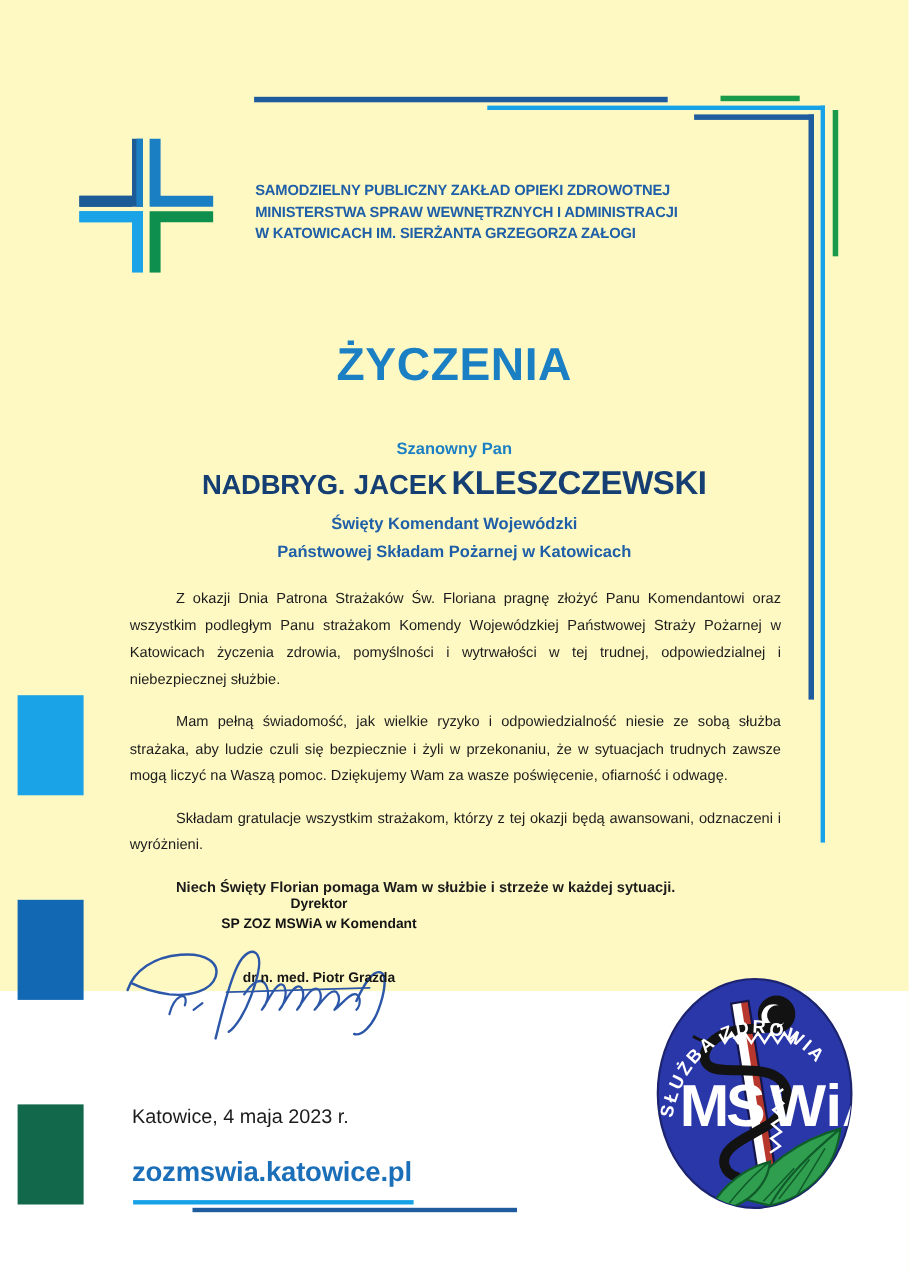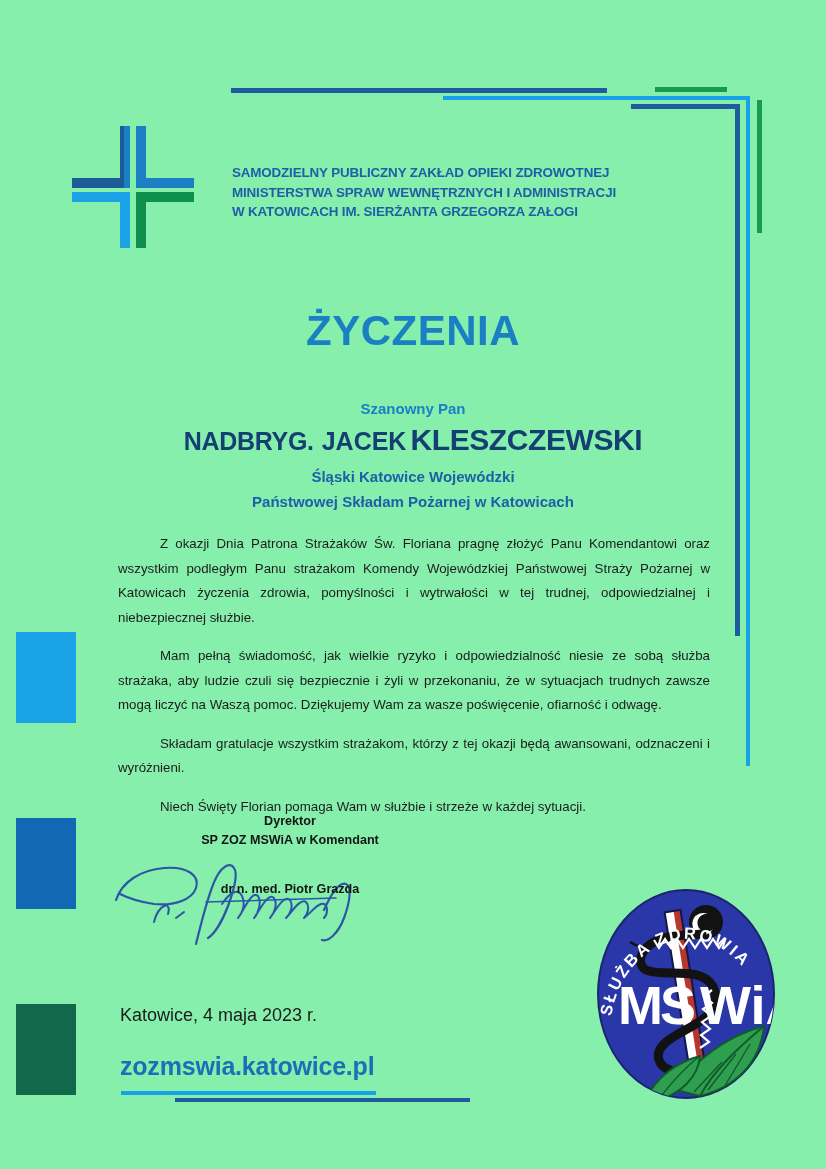"SAMODZIELNY PUBLICZNY ZAKŁAD OPIEKI" .page { background: #86efac -> #fef9c3; height: 1169px -> 901px }
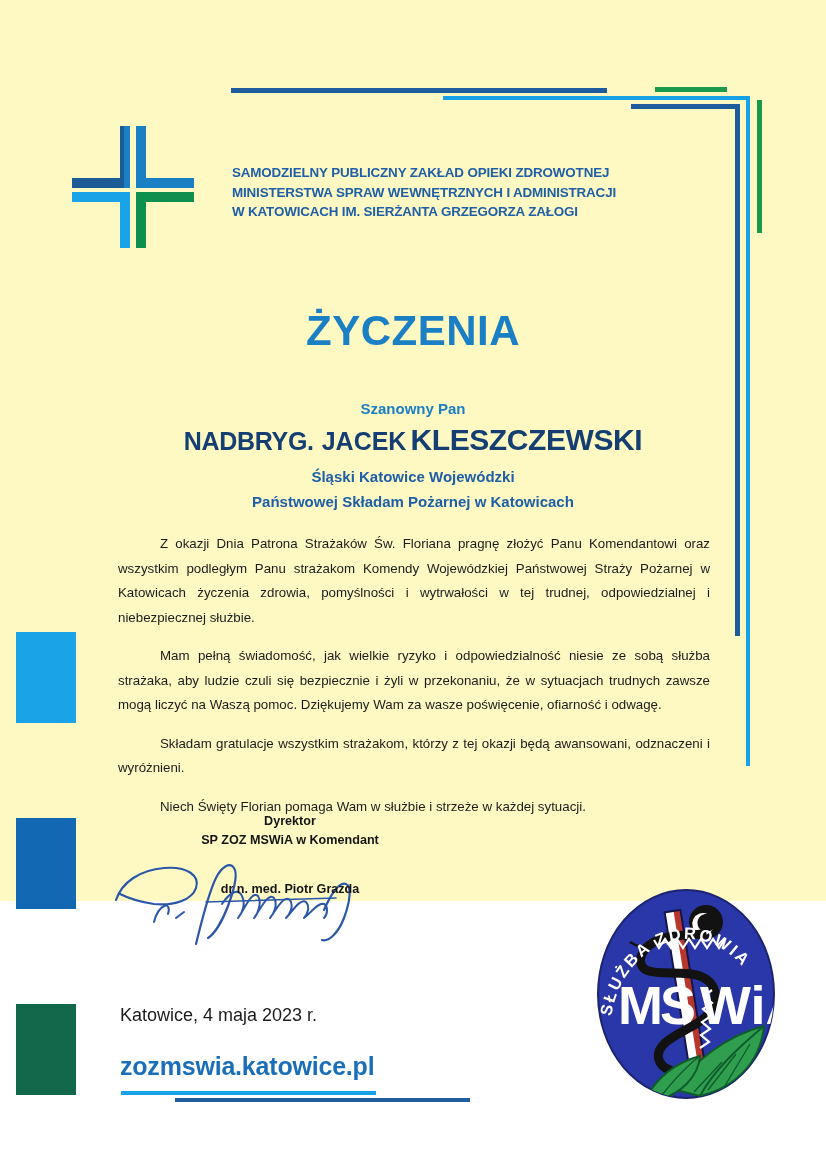"Śląski Katowice Wojewódzki" div.role { text: Śląski Katowice -> Święty Komendant }
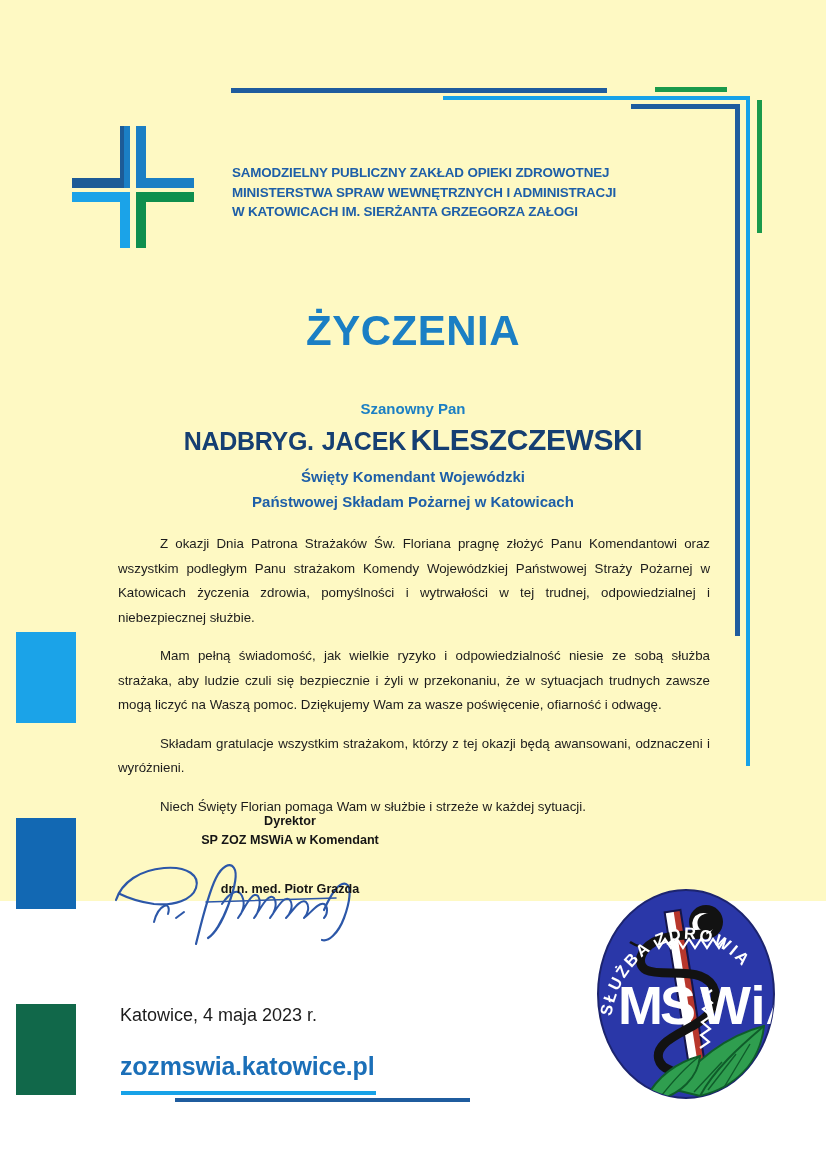"Niech Święty Florian pomaga Wam" #body-text p:last-child { font-weight: none -> bold }
